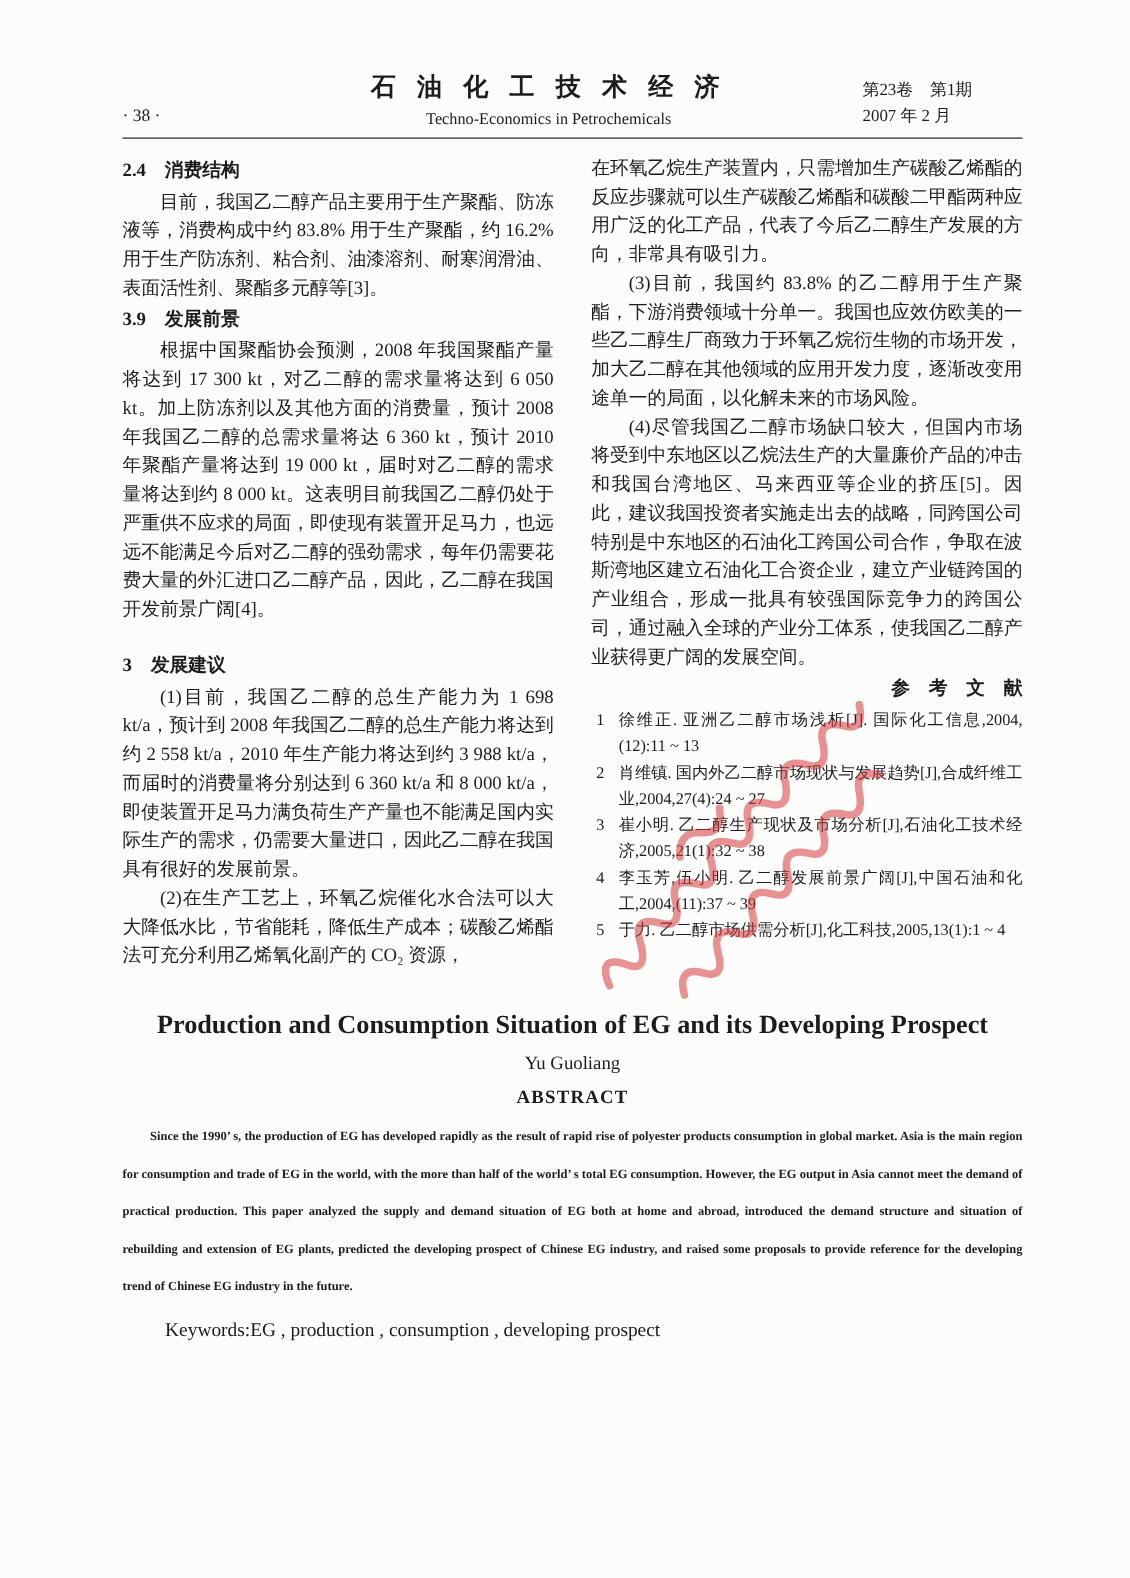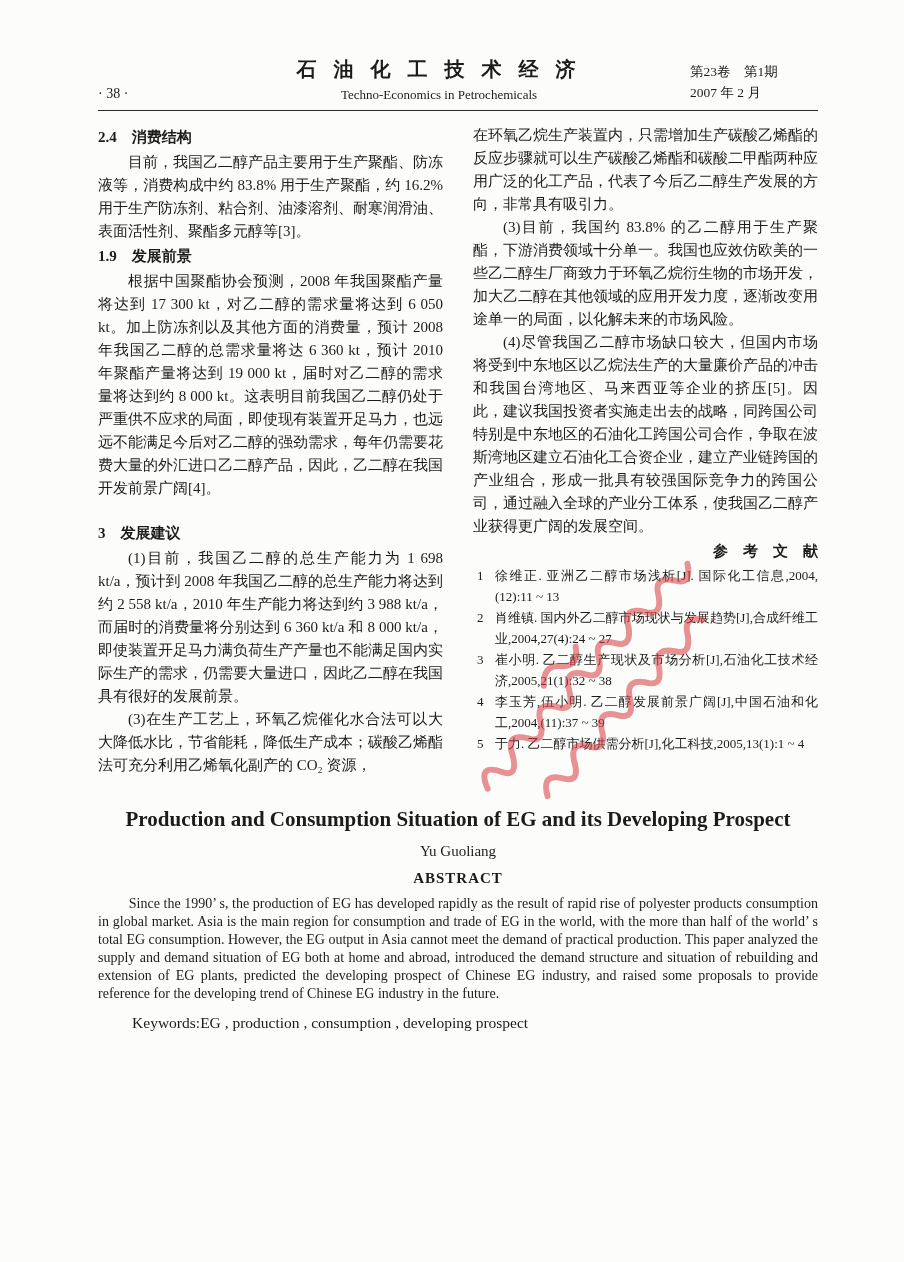"1.9 发展前景" h3 { text: 1.9 -> 3.9 }
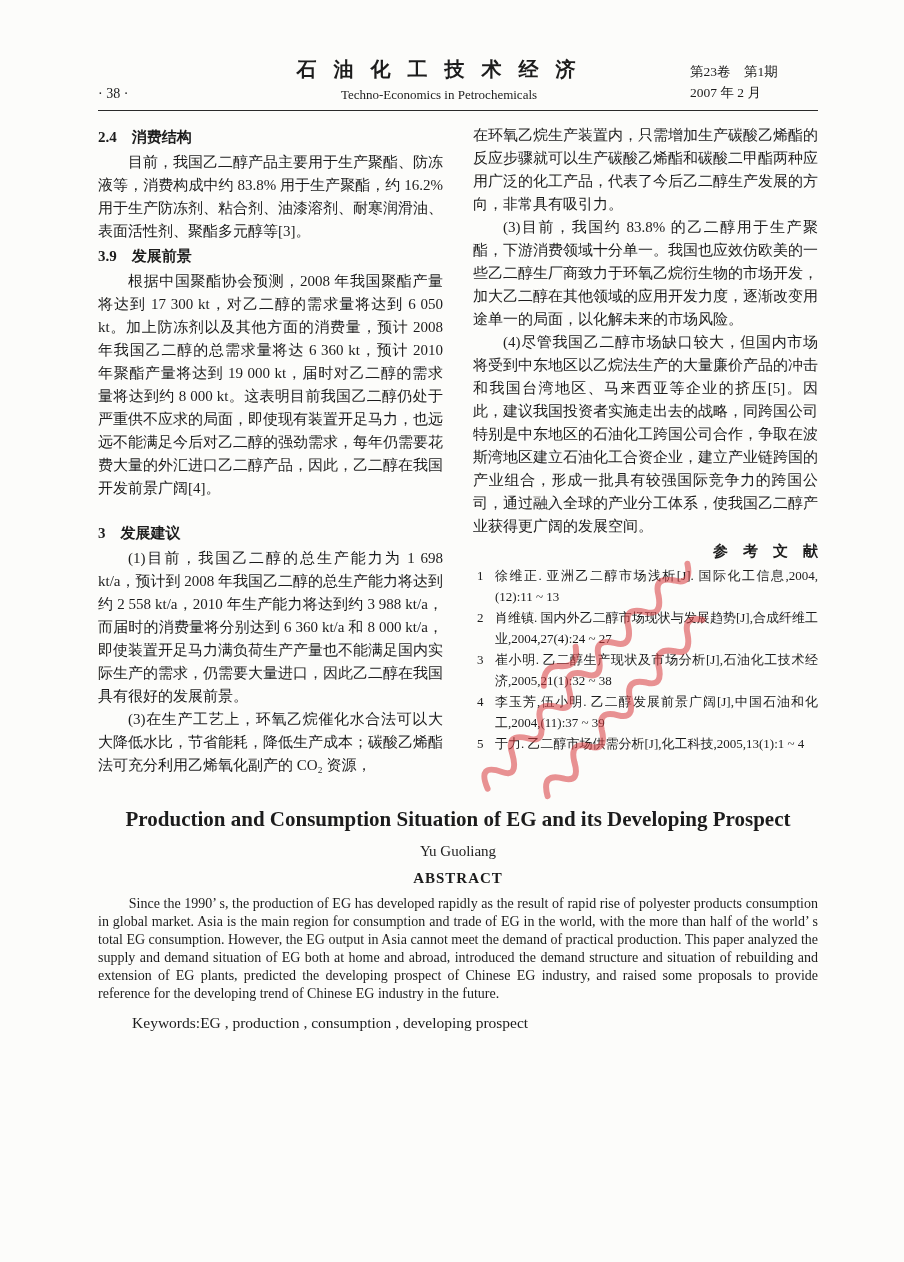"(3)在生产工艺上，环氧乙烷催化水合法可以大大降低水比，节省能耗，降低生产成本；" p.indent { text: 3 -> 2 }
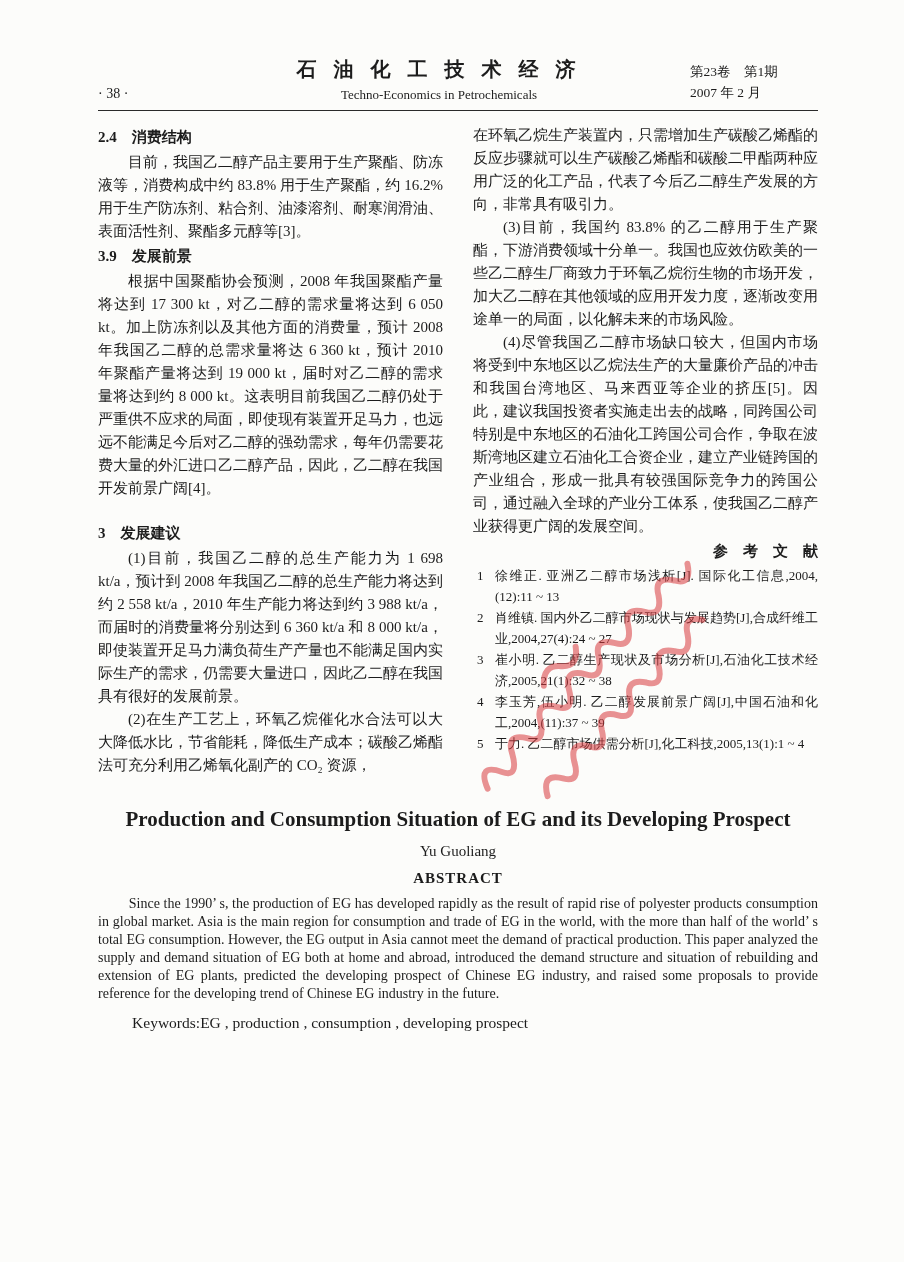"Since the 1990’ s, the" .abstract { font-size: 14px -> 10px; font-weight: none -> bold; line-height: 18px -> 30px }
